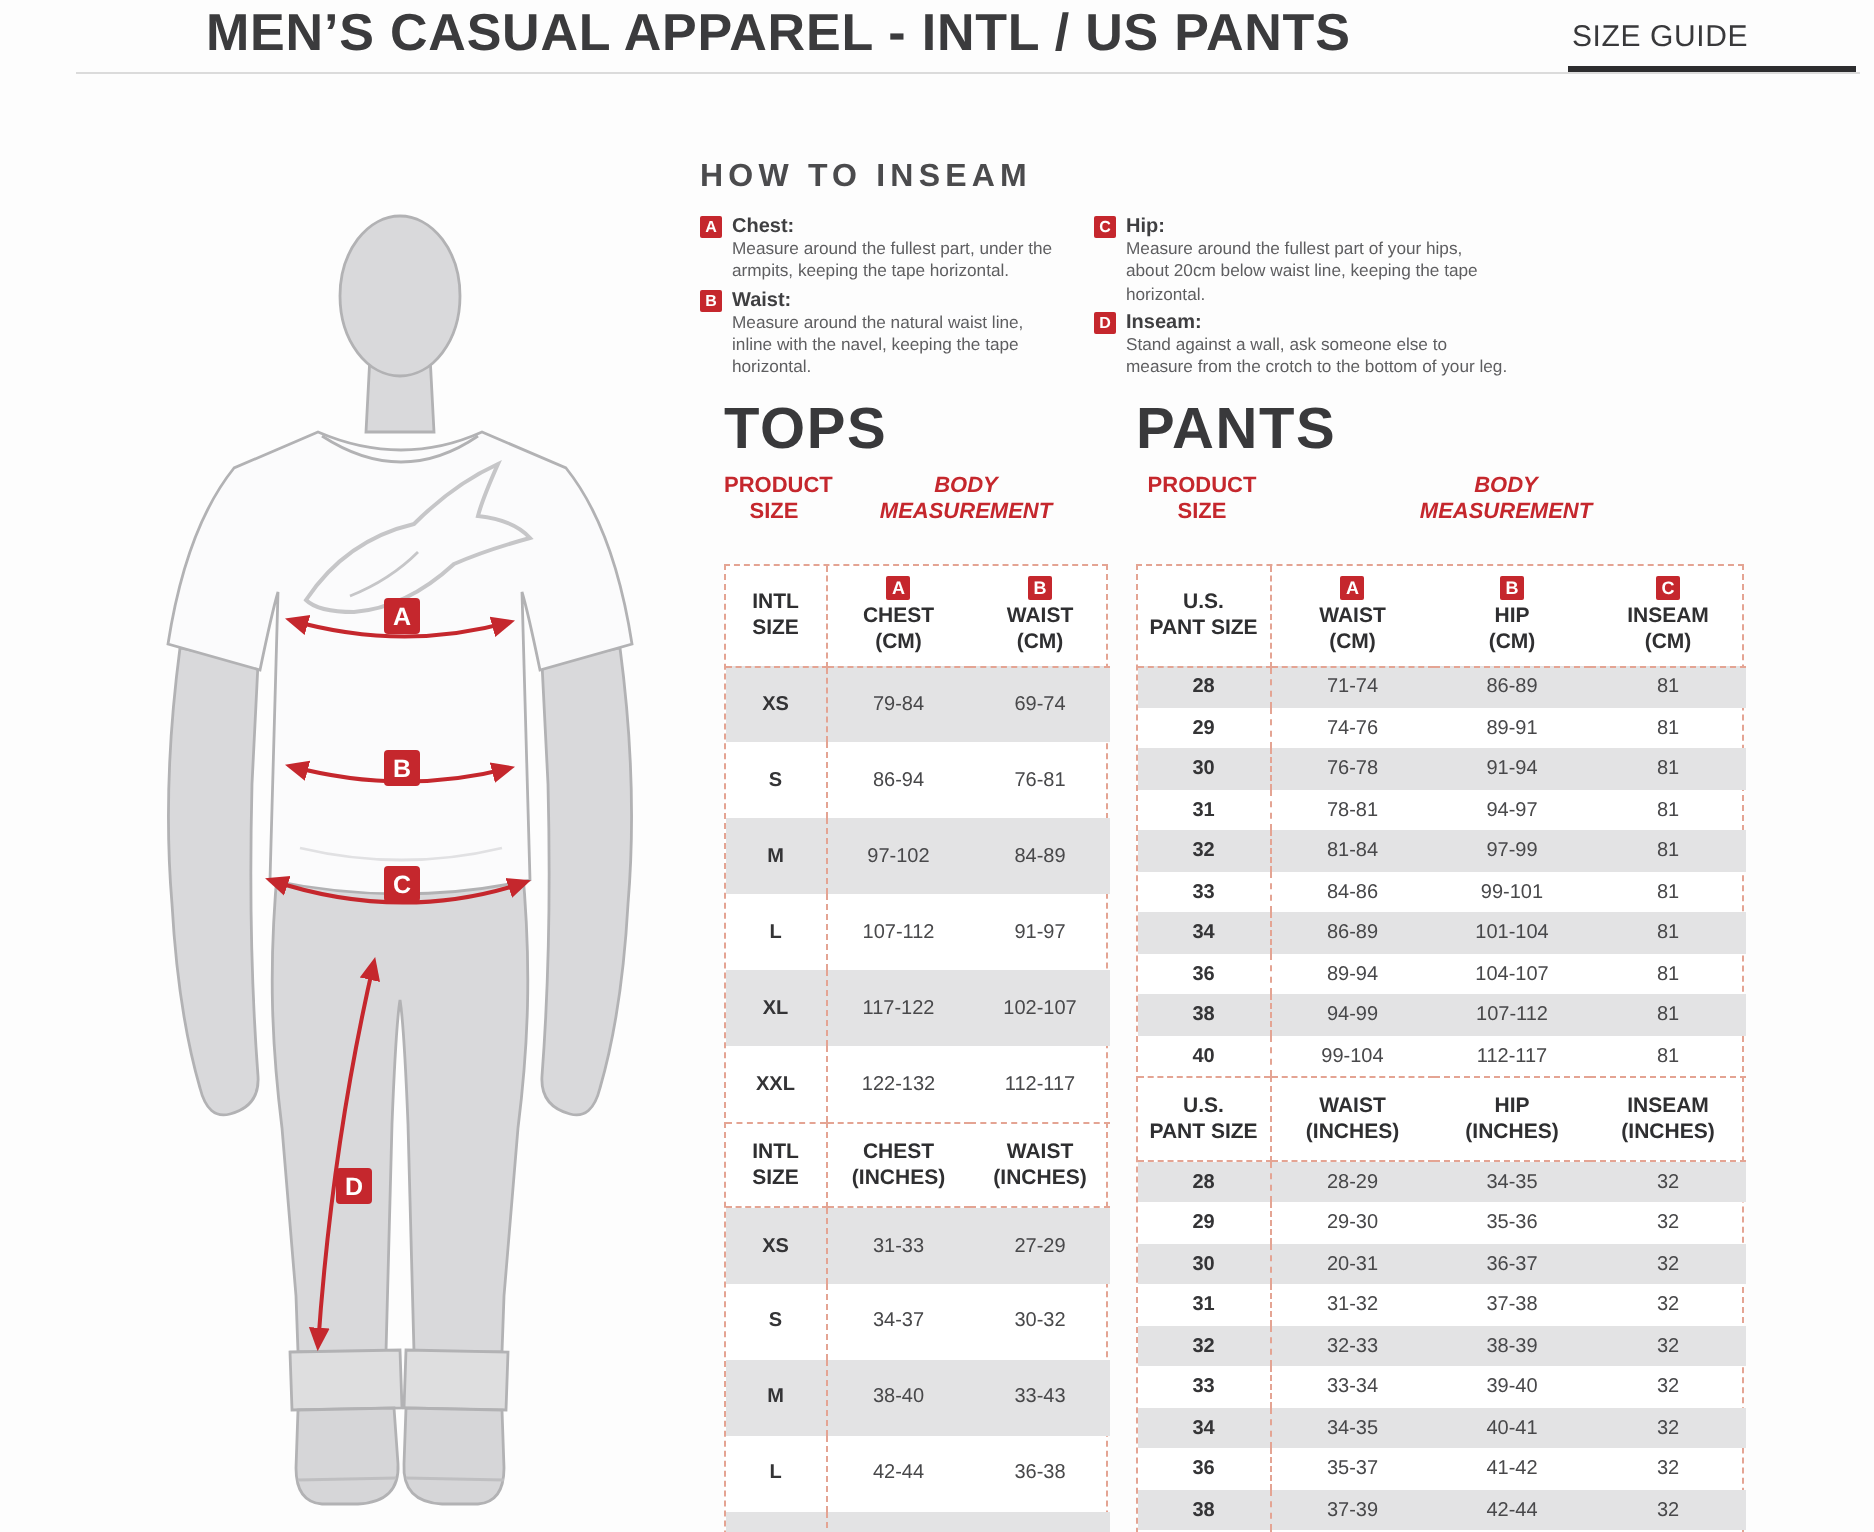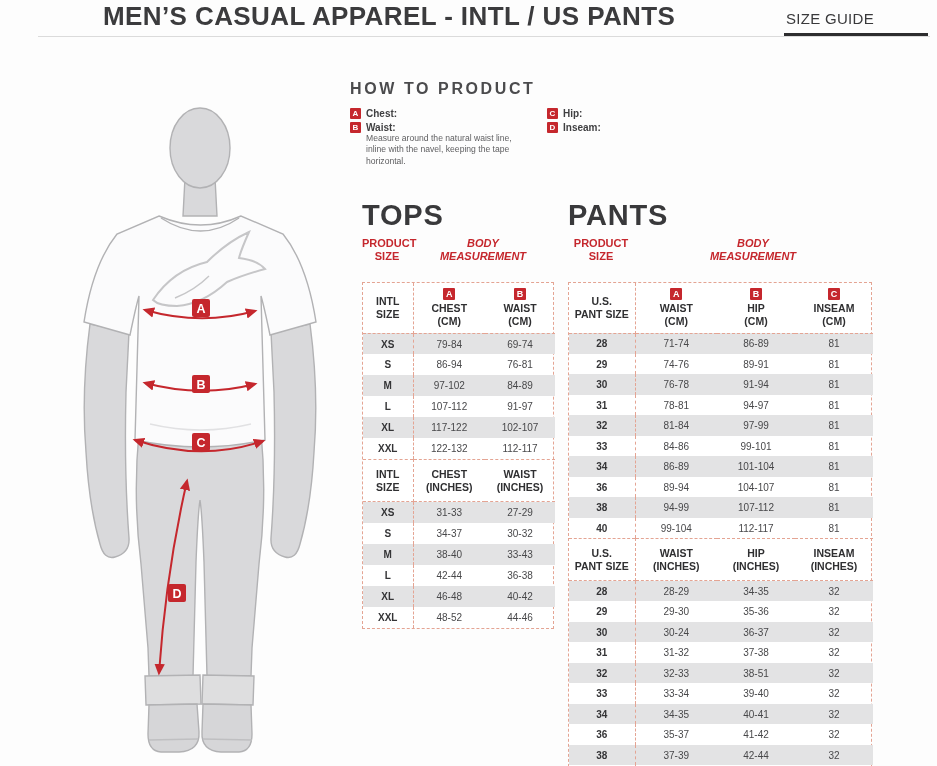"HOW TO PRODUCT" div.htm-heading { text: PRODUCT -> INSEAM }
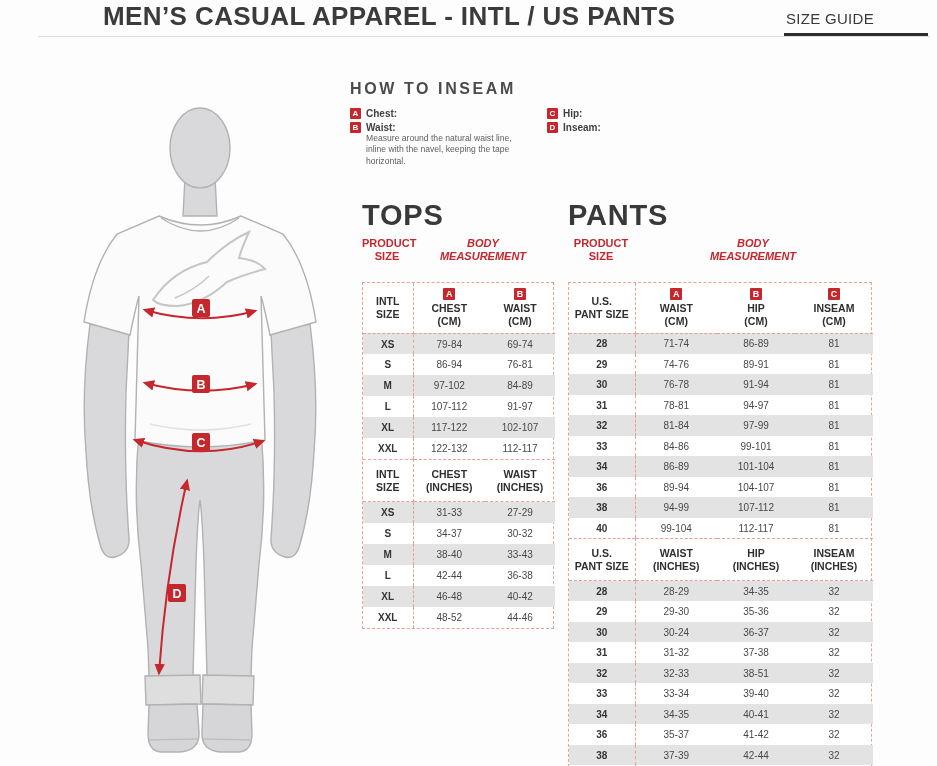"Measure around the fullest part," div.mi-desc { html: none -> <div>Measure around the fullest part, under the armpits, keeping the tape horizontal.</div> }
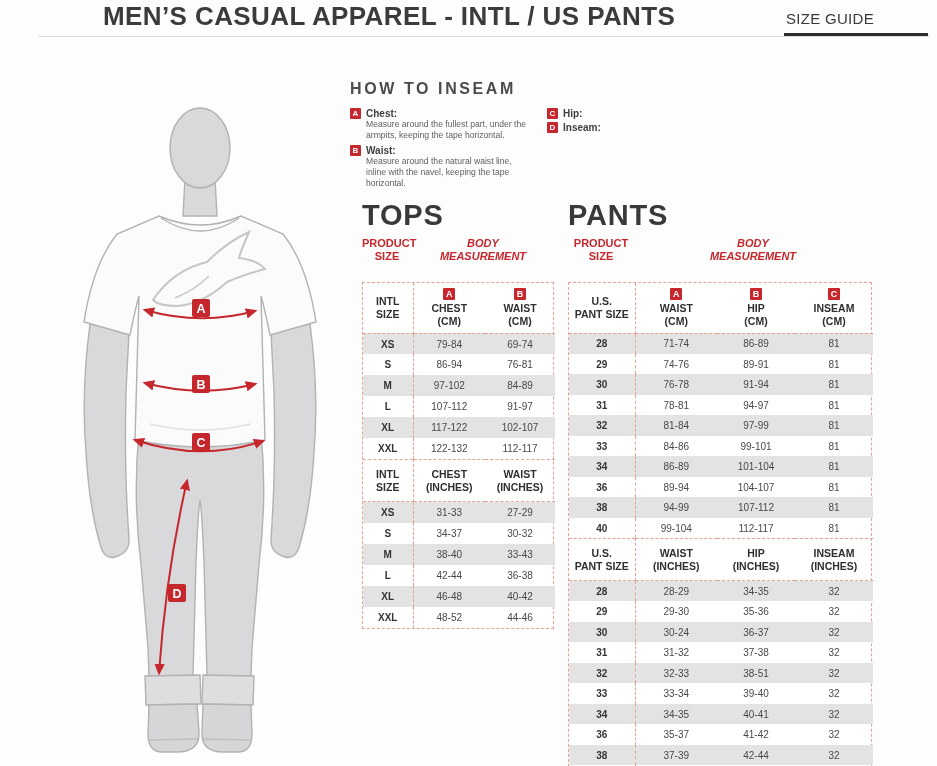"Measure around the fullest part" div.mi-desc { html: none -> <div>Measure around the fullest part of your hips, about 20cm below waist line, keeping the tape horizontal.</div> }
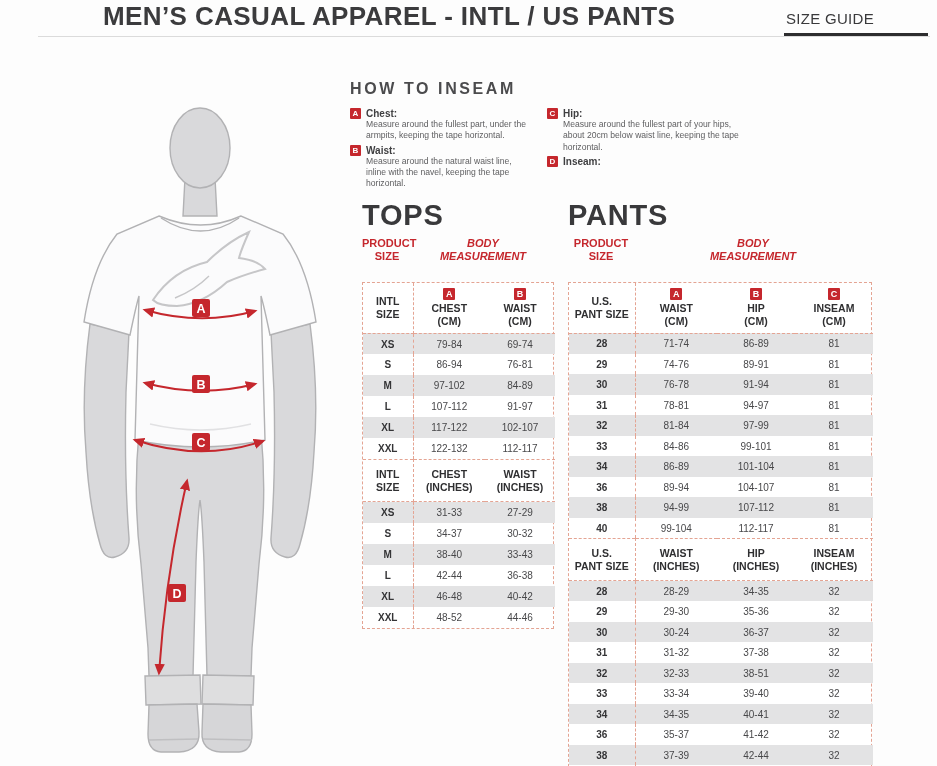"Stand against a wall, ask" div.mi-desc { html: none -> <div>Stand against a wall, ask someone else to measure from the crotch to the bottom of your leg.</div> }
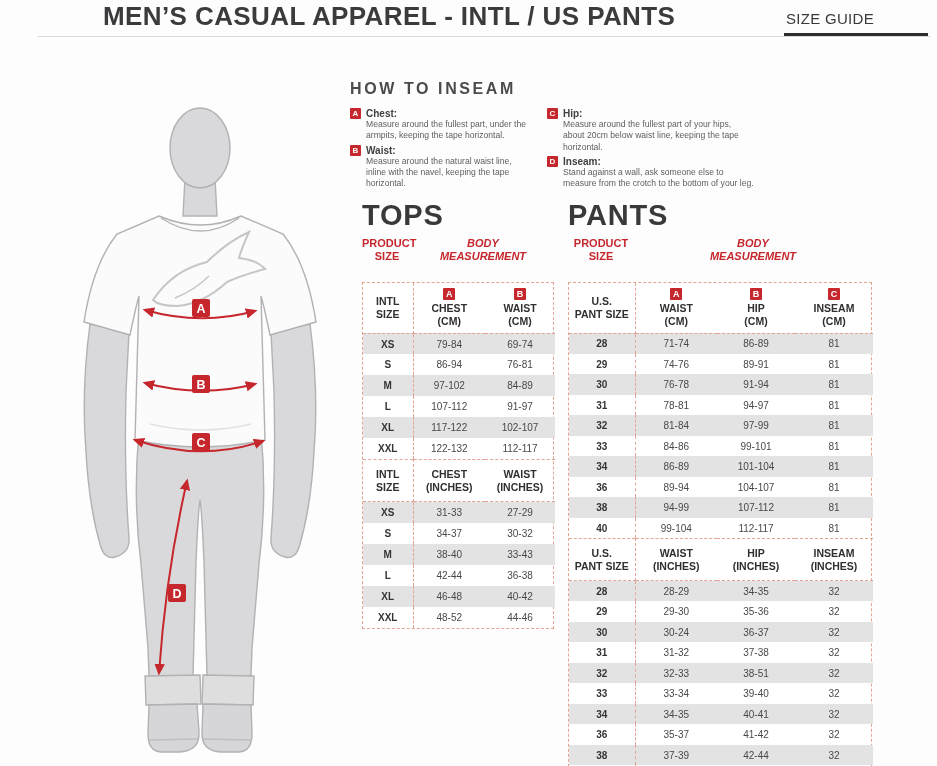"XS" .tops tbody td { height: 21px -> 38px }
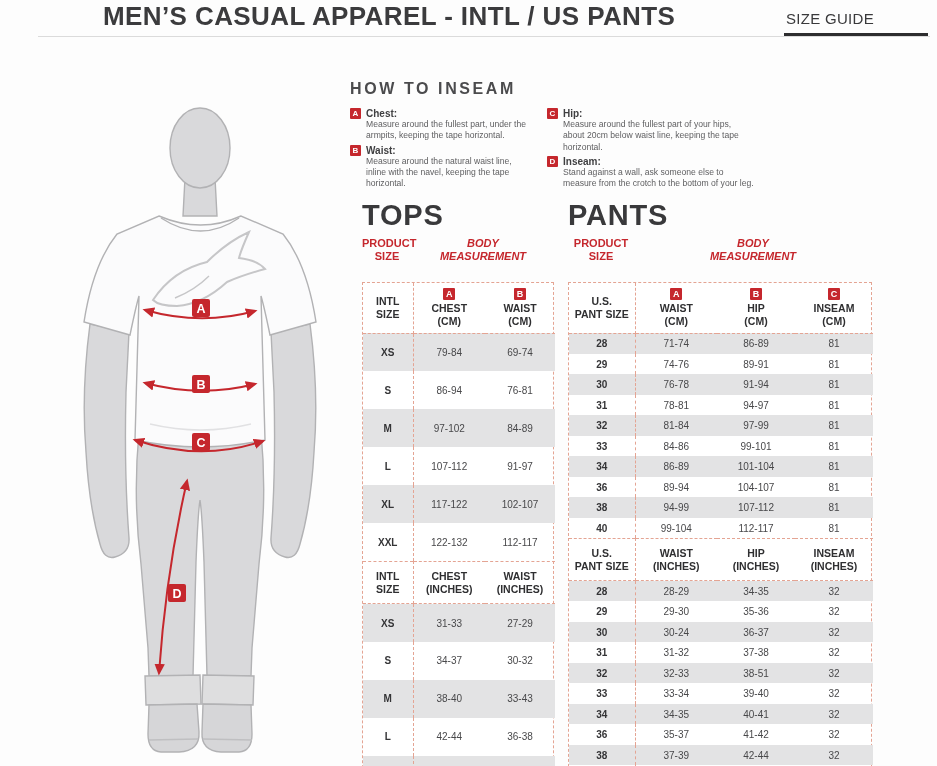"30-24" td { text: 30-24 -> 20-31 }
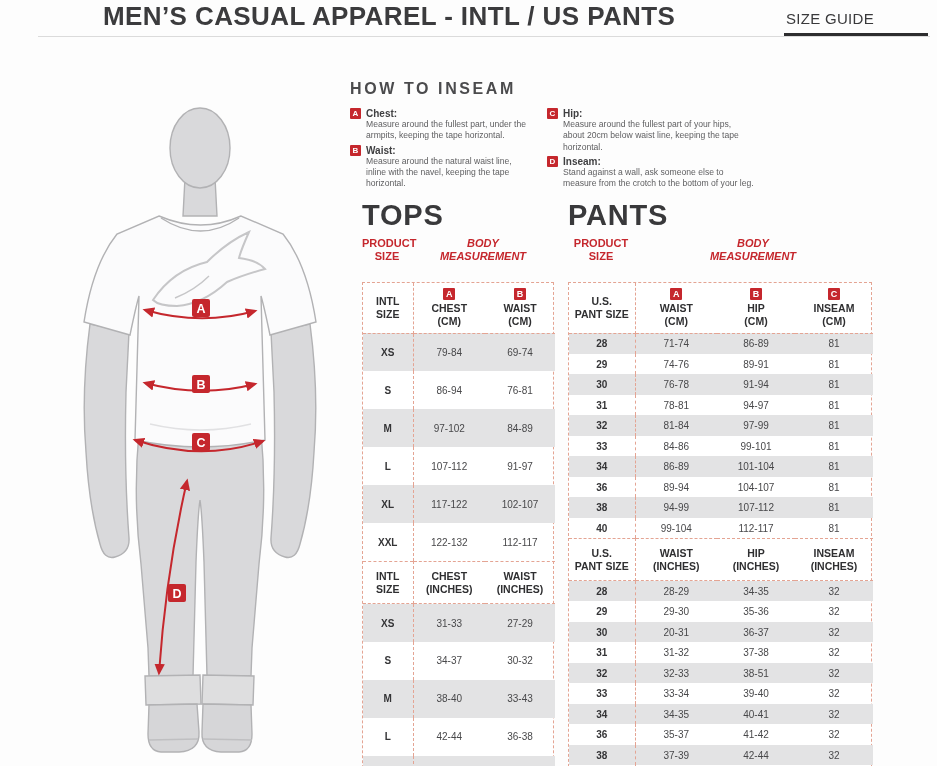"38-51" td { text: 38-51 -> 38-39 }
